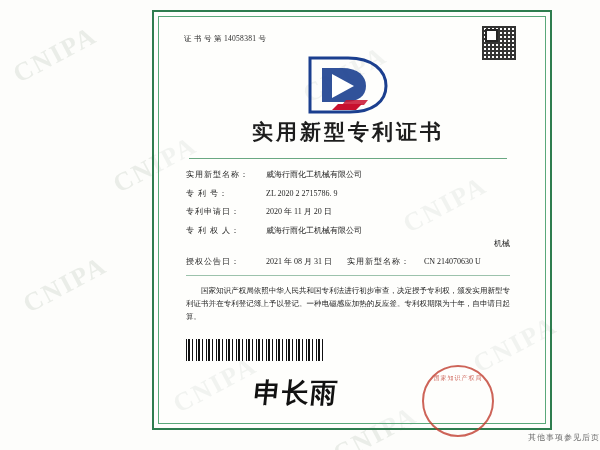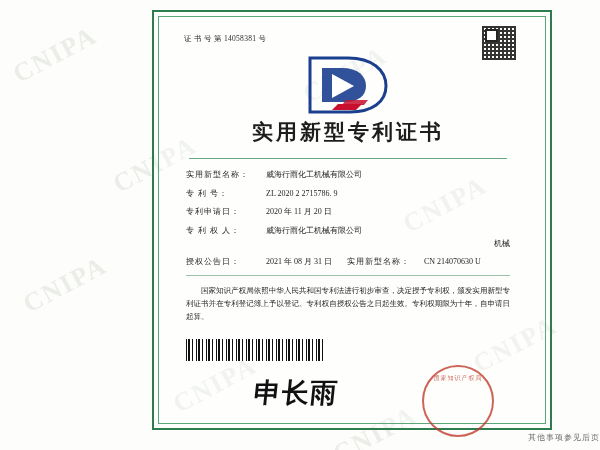"国家知识产权局依照中华人民共和国专利法进行初步审查，决定授予专利权，颁发实用新型" p { text: 专利权自授权公告之日起生效 -> 一种电磁感应加热的反应釜 }
